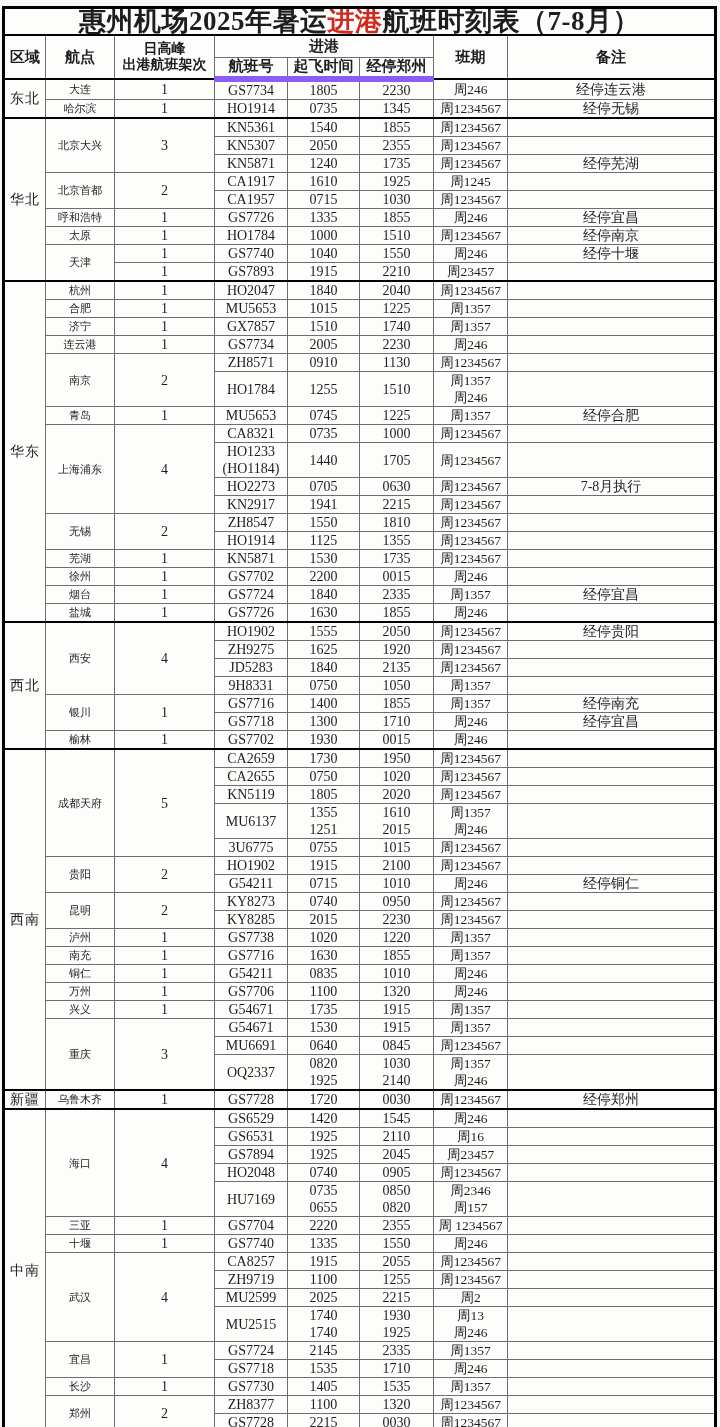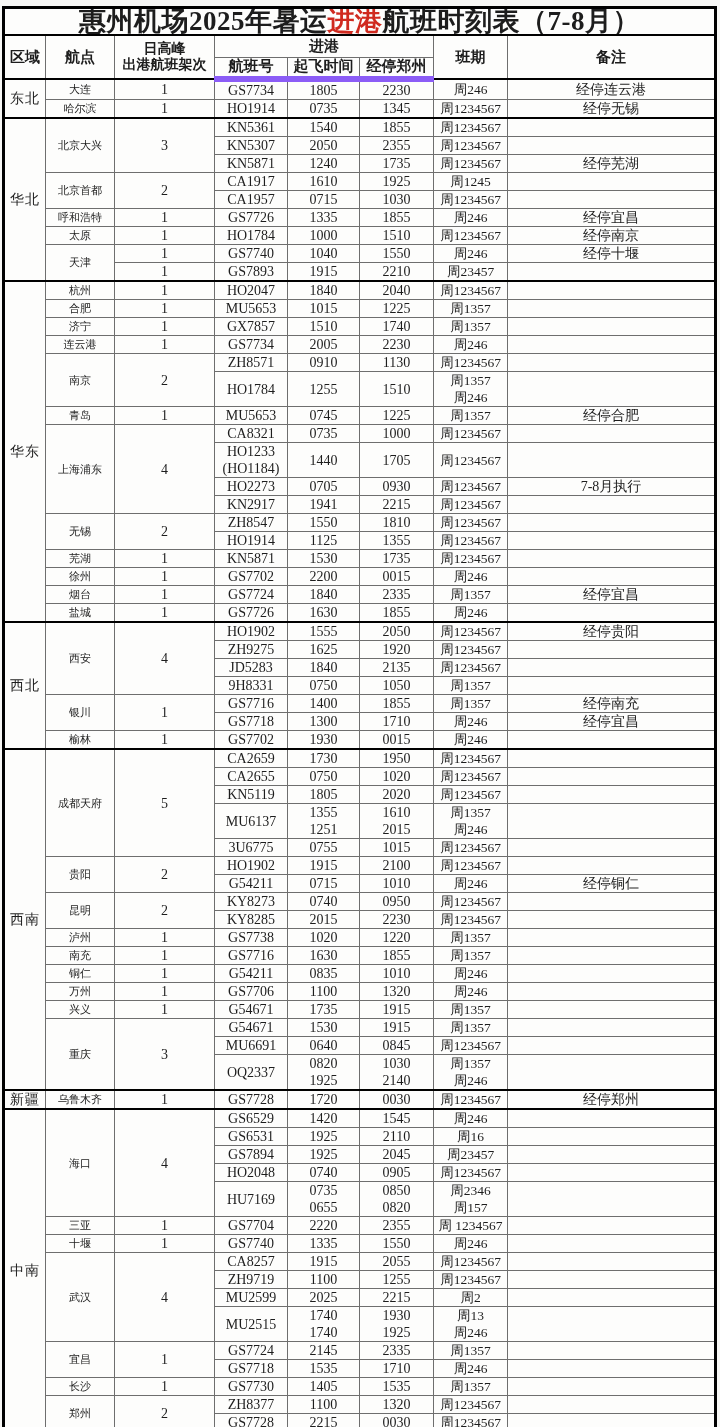"0930" td { text: 0930 -> 0630 }
